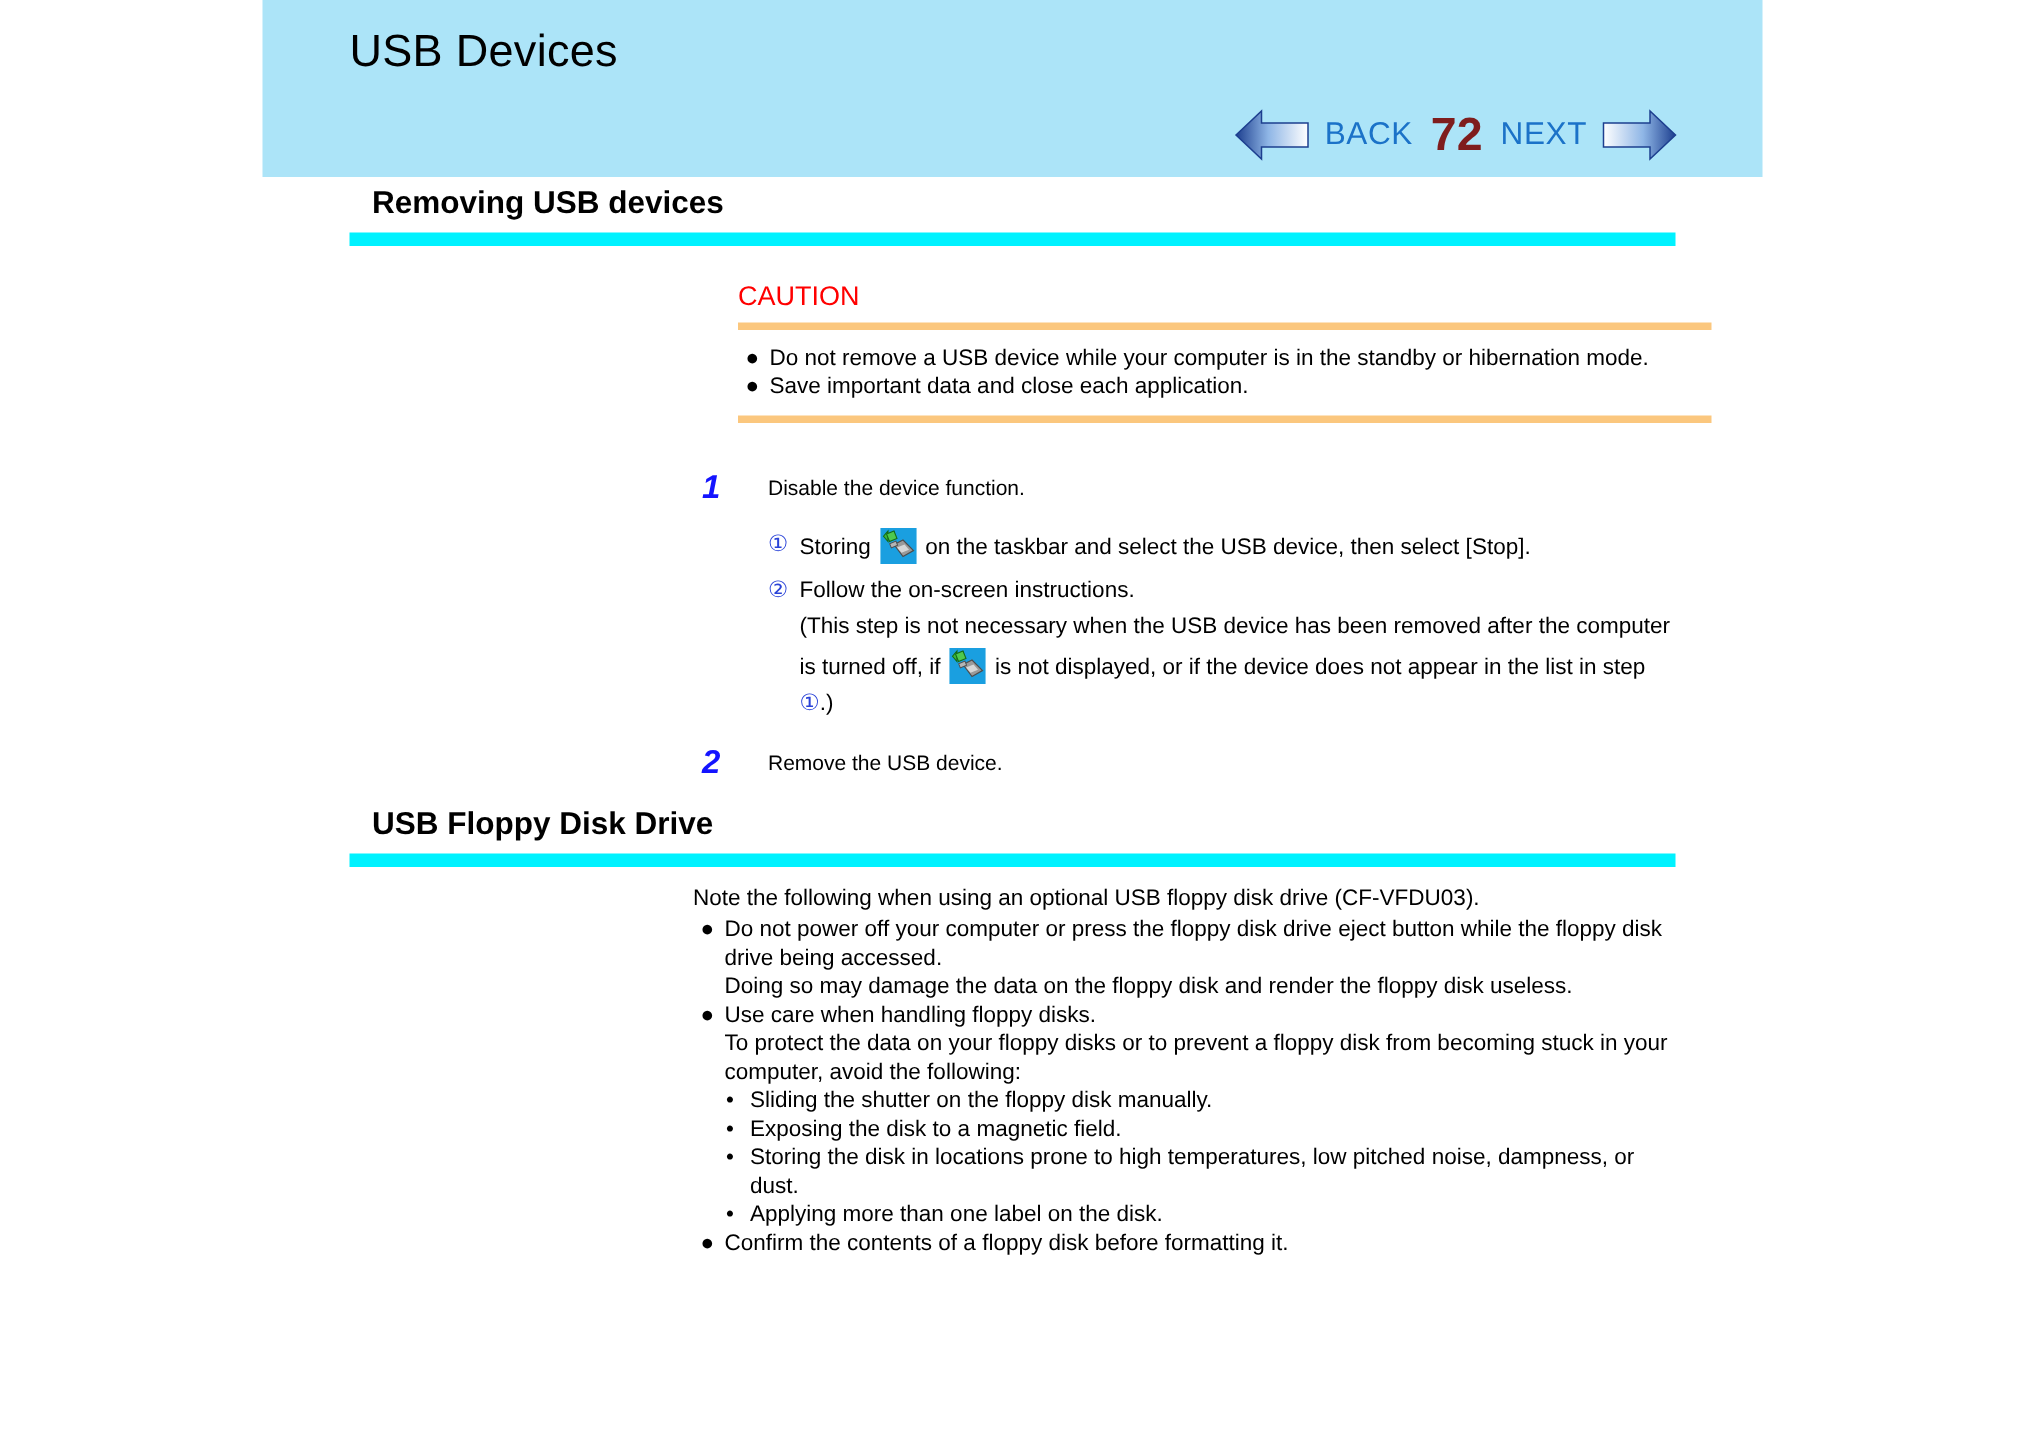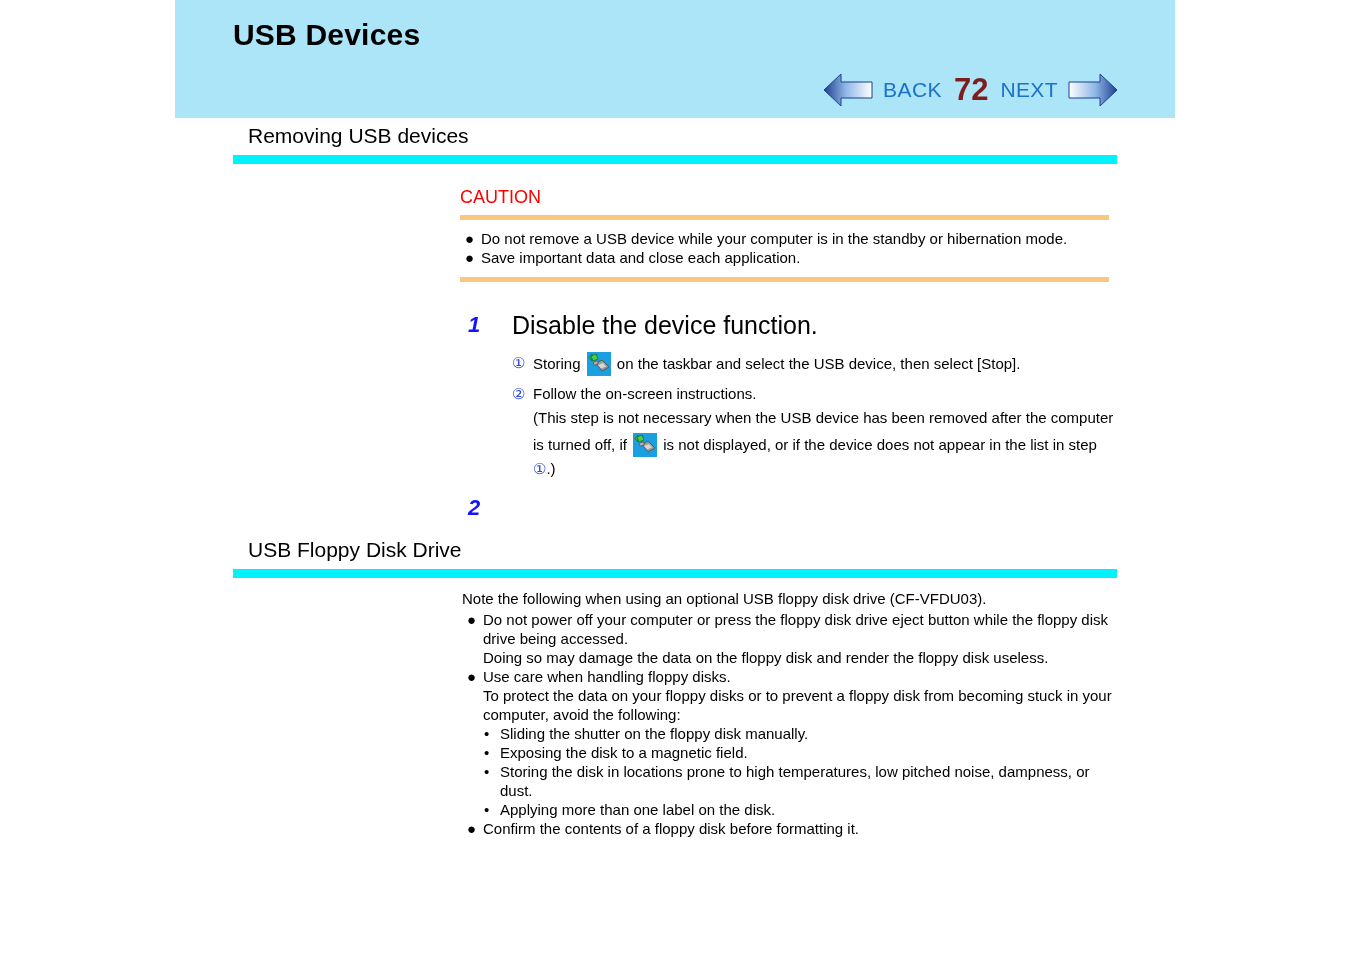"USB Devices" .page-title { font-weight: bold -> normal }
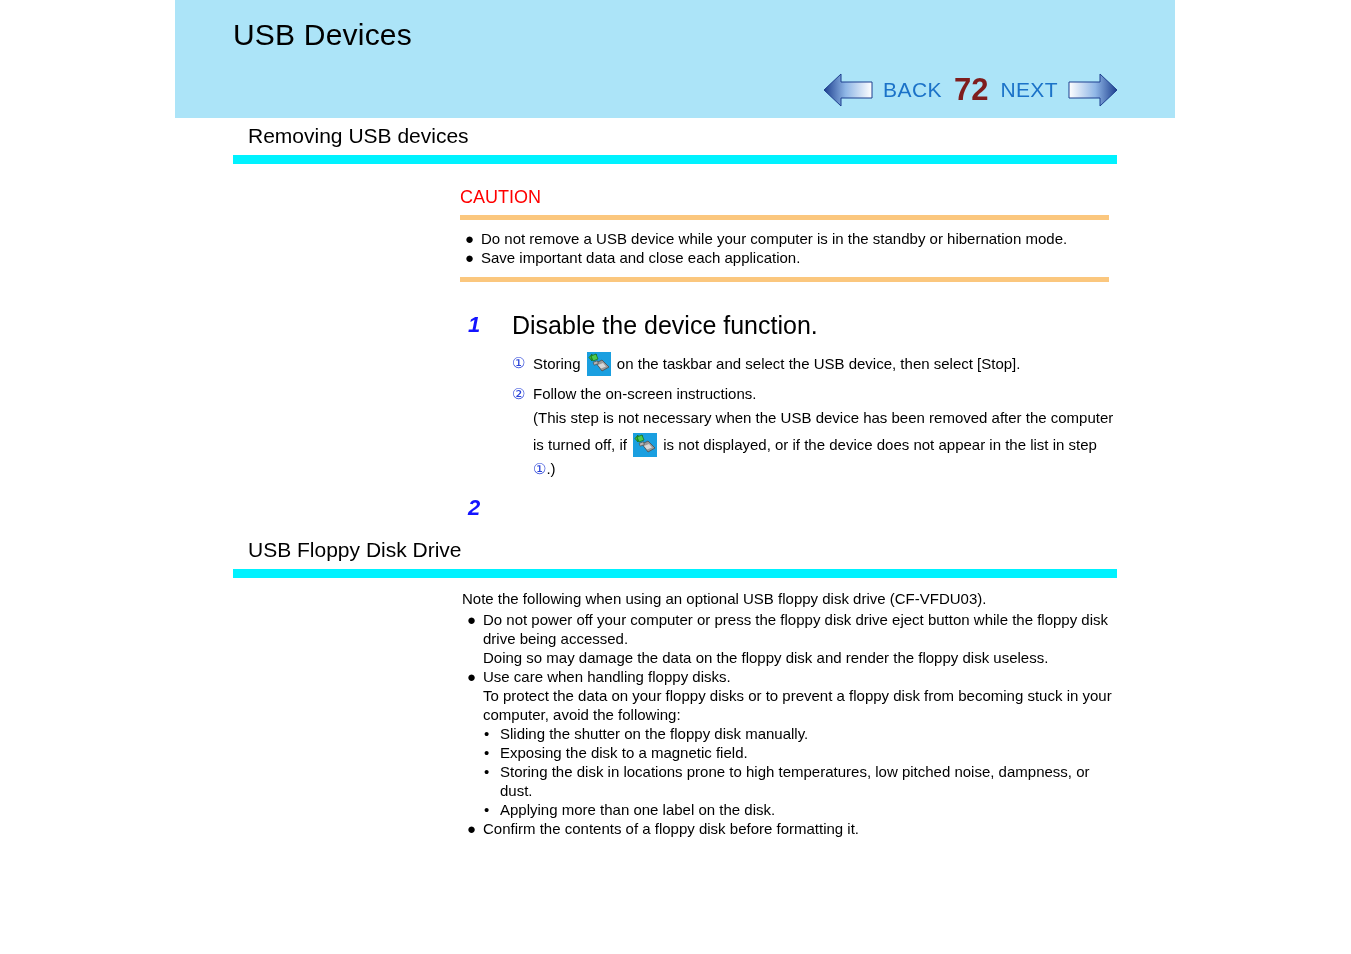"Removing USB devices" .section { font-weight: none -> bold }
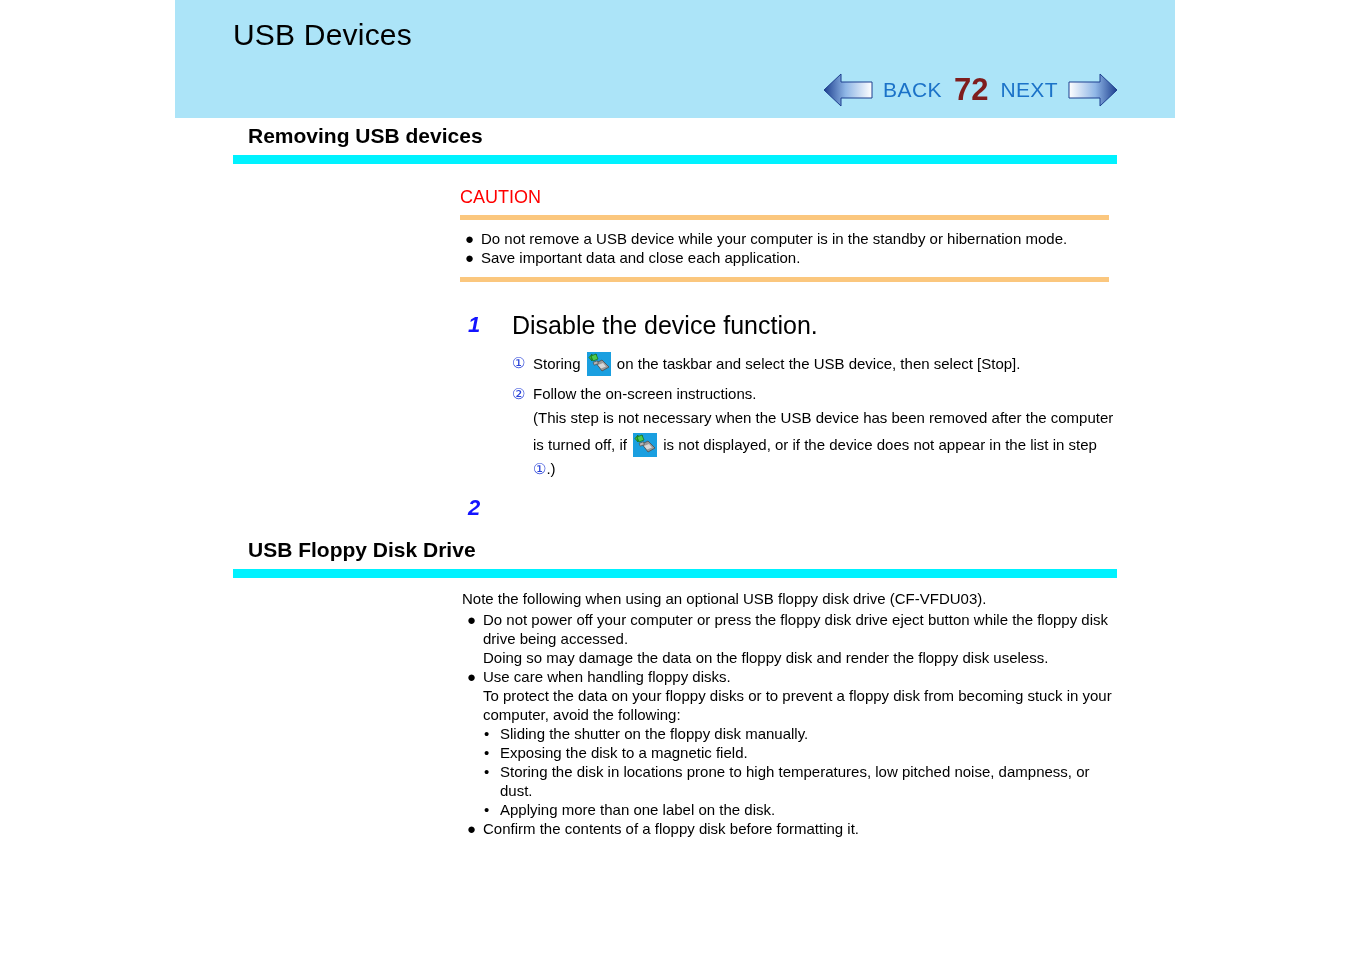"CAUTION" .caution { left: 460px -> 492px }
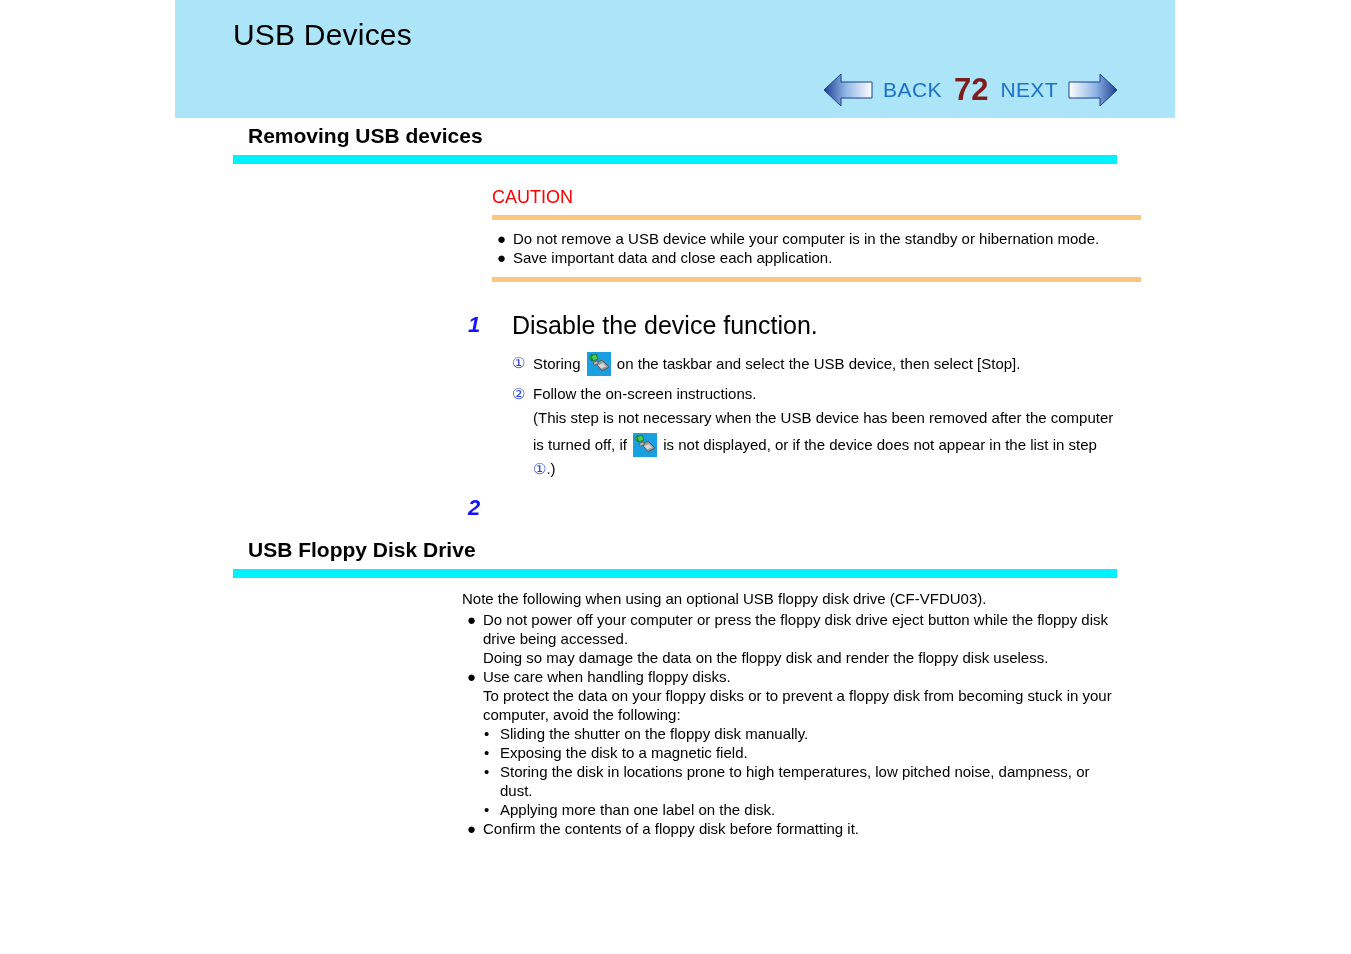"Disable the device function." .step-text { font-size: 25px -> 14px }
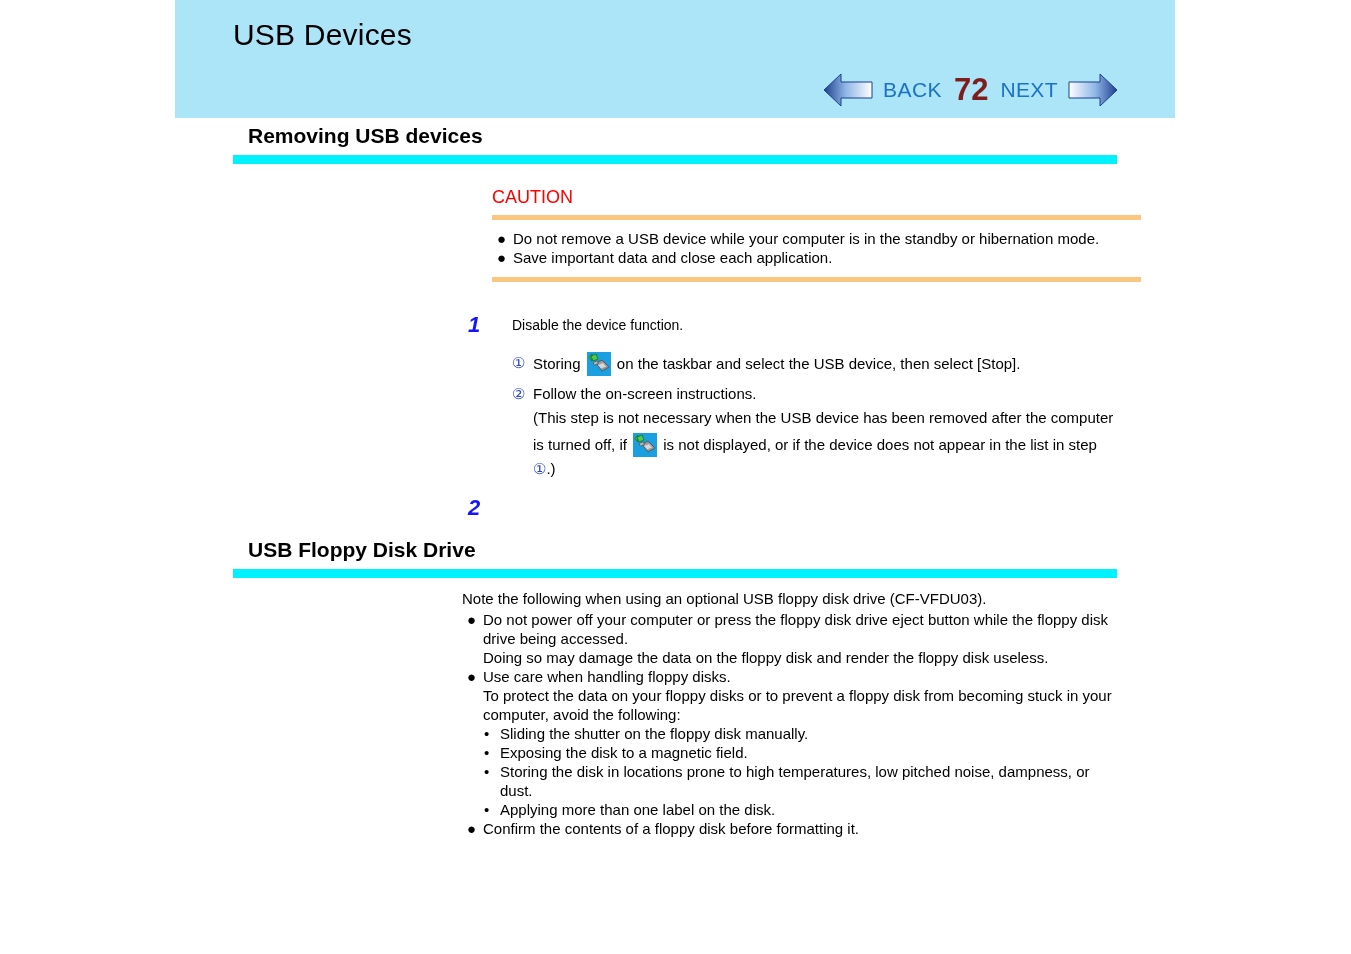"Remove the USB device." span.step-text { html: none -> <span>Remove the USB device.</span> }
